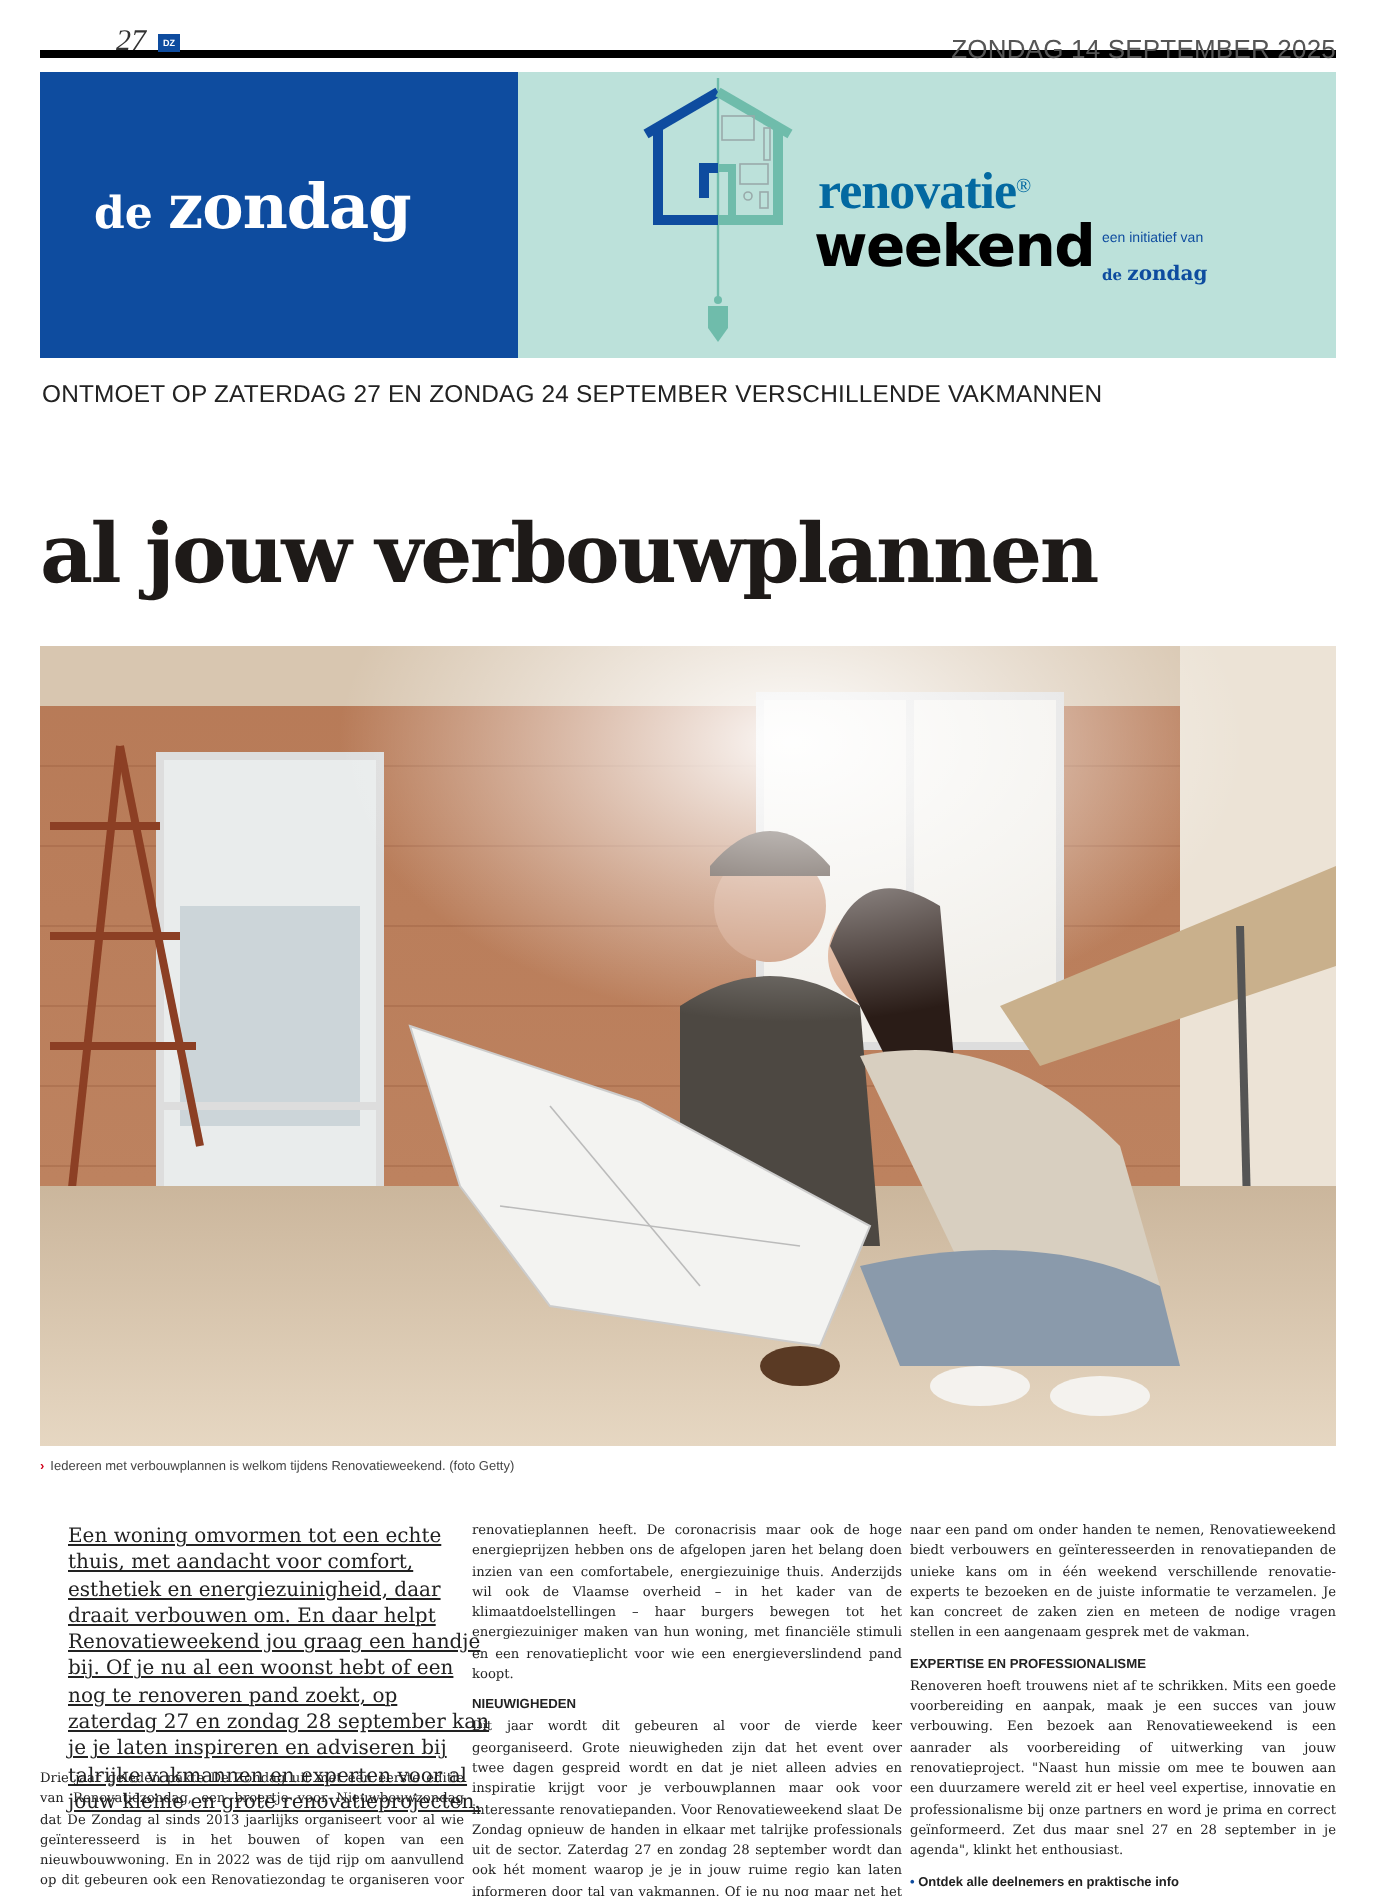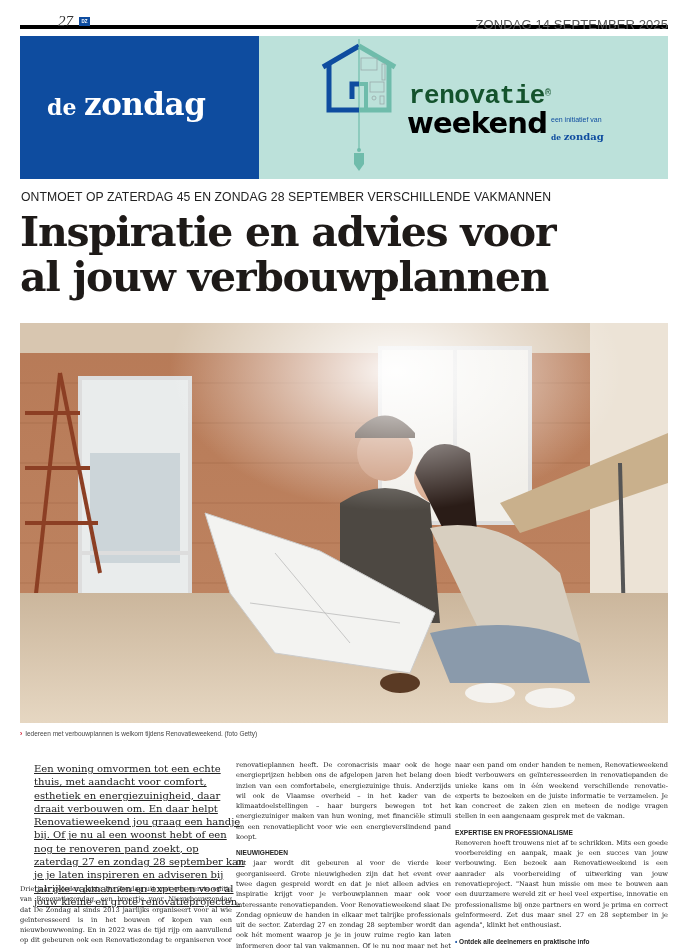"renovatie®" .ren-title { color: #14532d -> #0369a1; font-family: Liberation Mono, monospace -> Liberation Serif, serif }
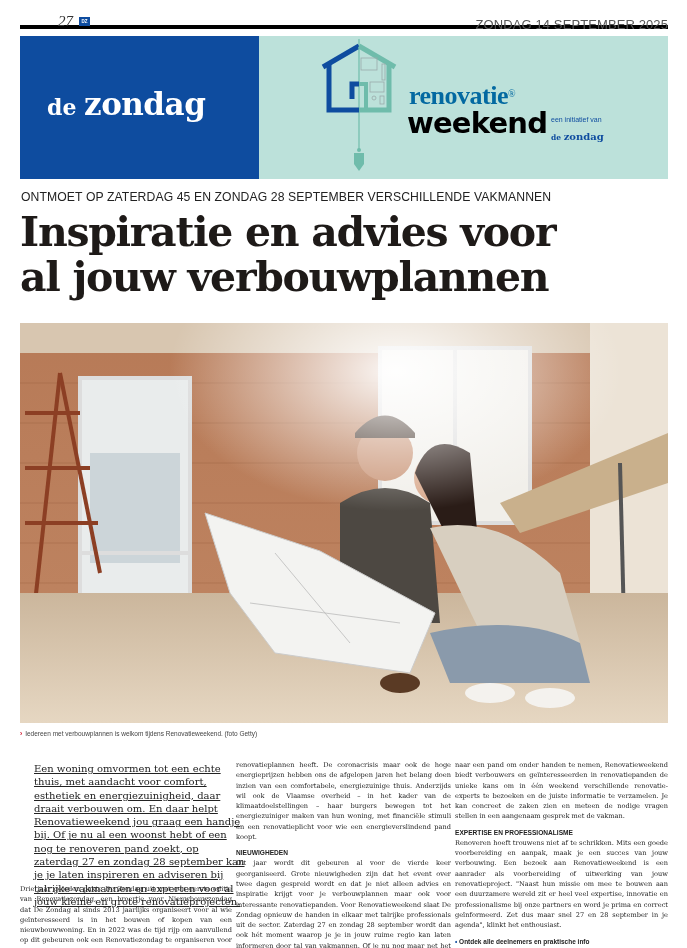"ONTMOET OP ZATERDAG 45 EN" div.kicker { text: 45 EN ZONDAG 28 -> 27 EN ZONDAG 24 }
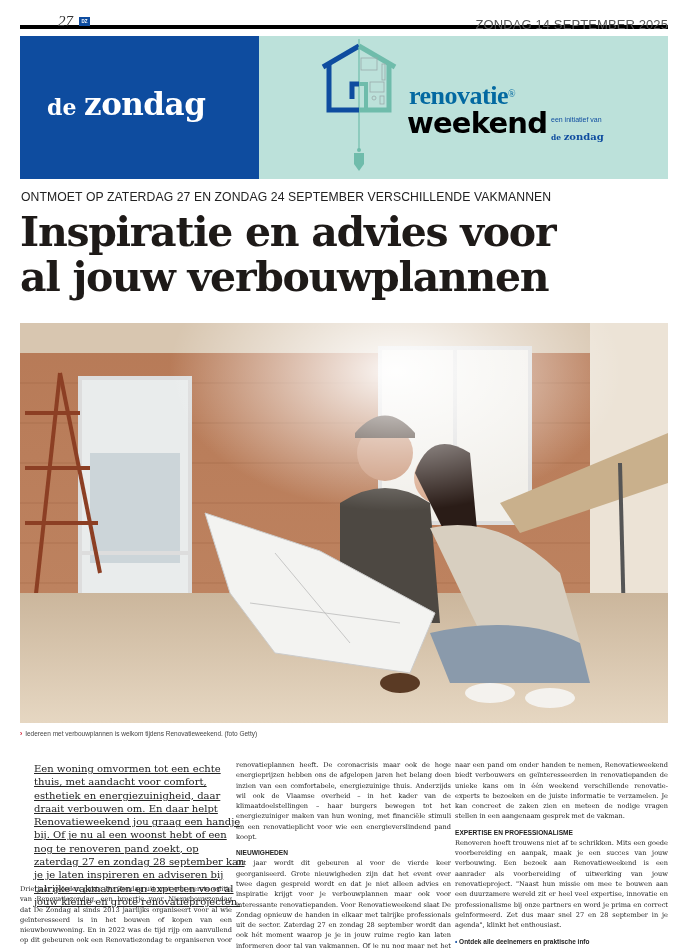"Inspiratie en advies voor" span { html: <span>Inspiratie en advies voor</span> -> none }
